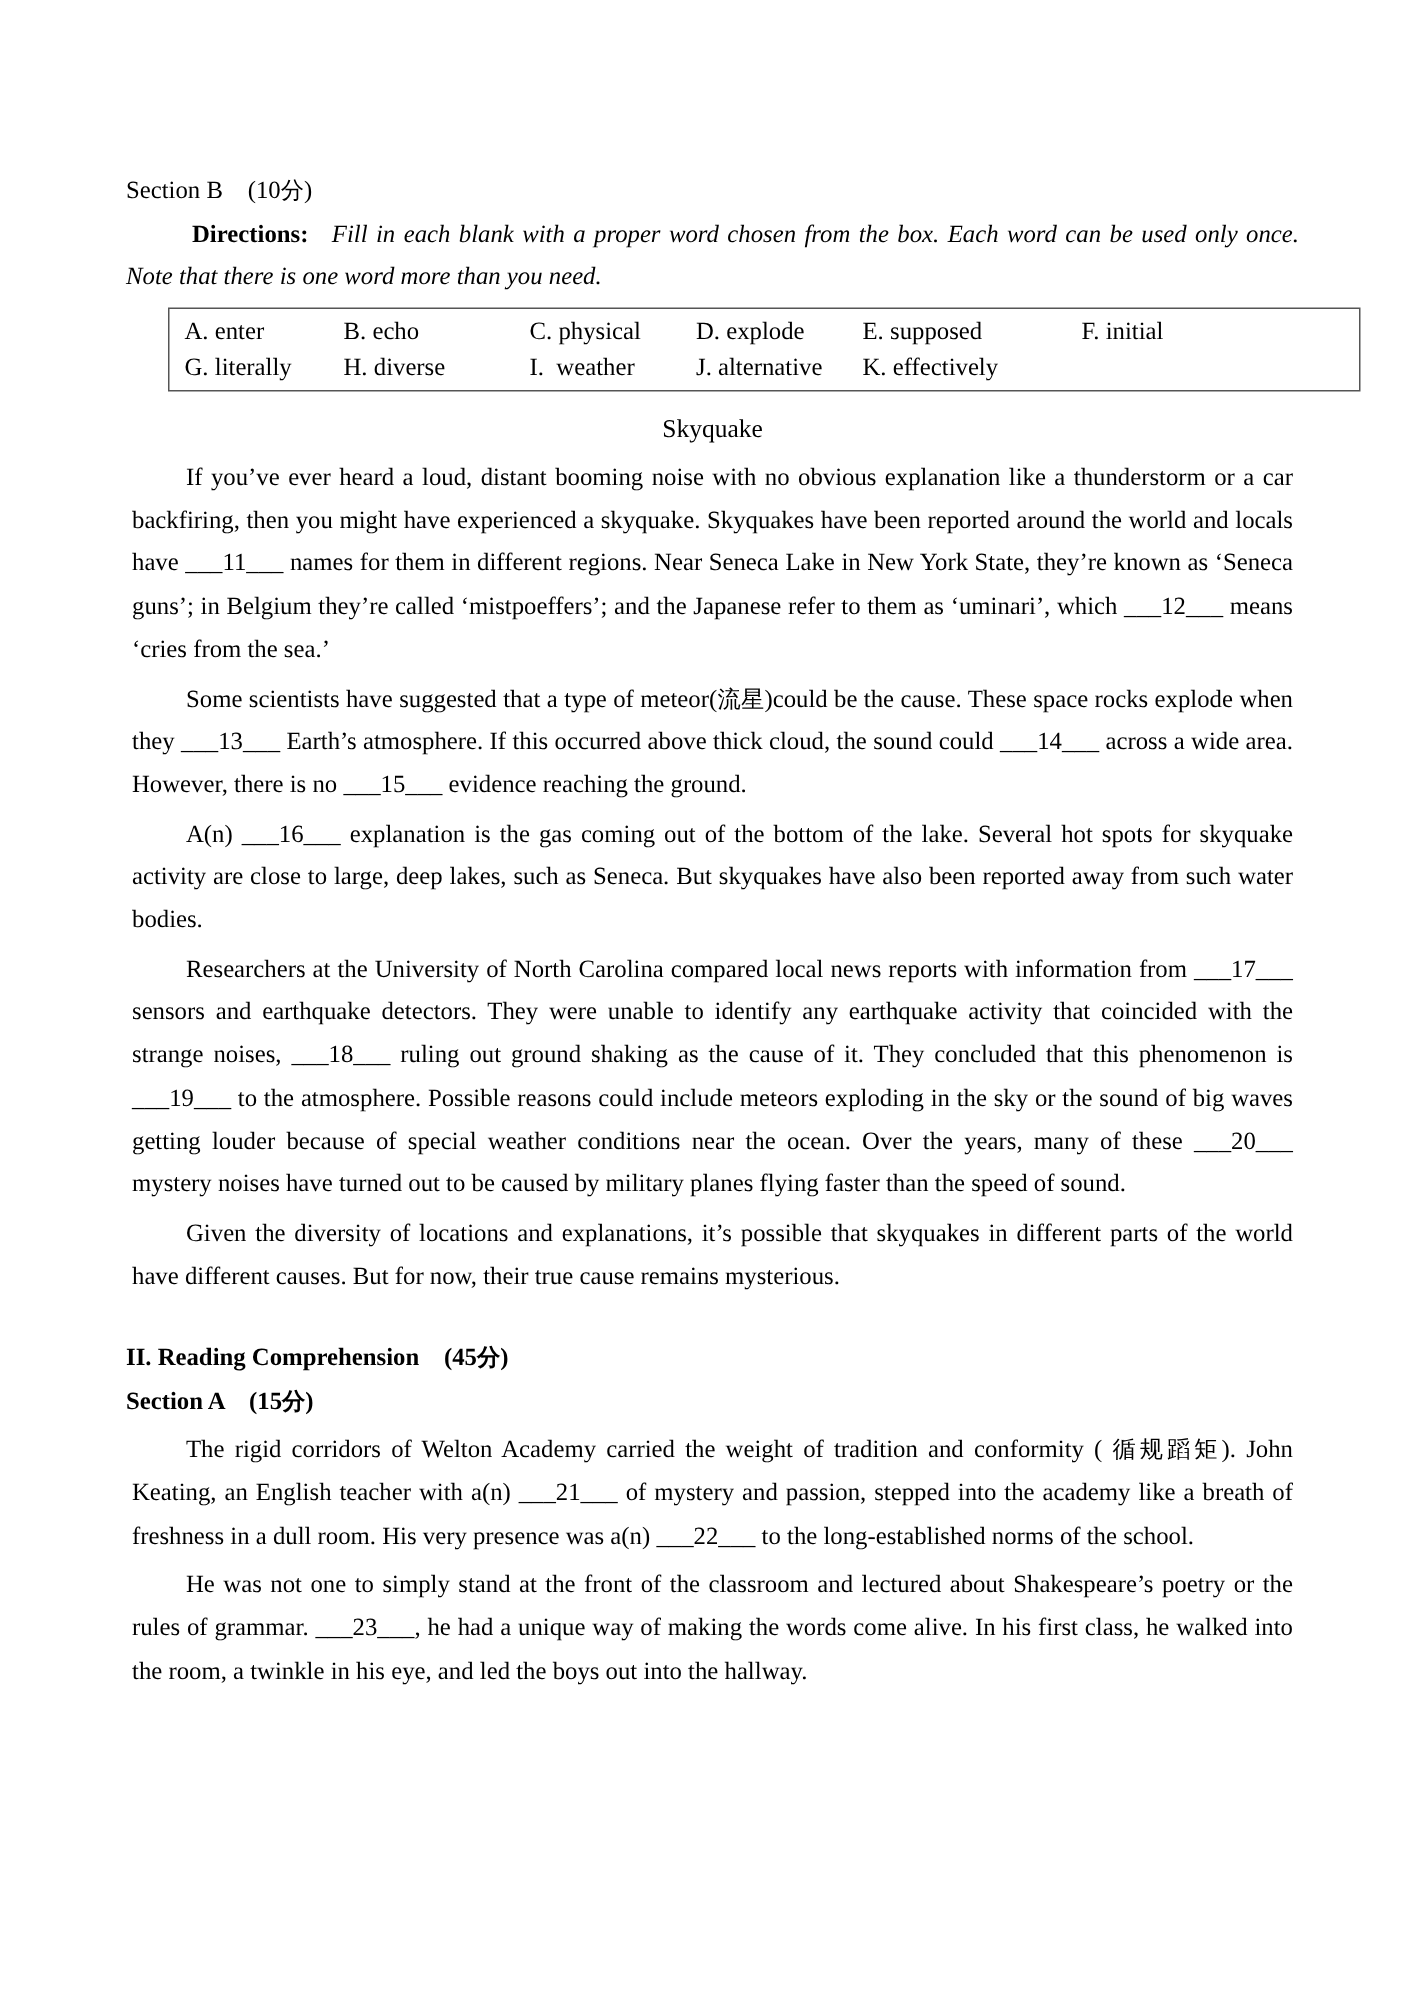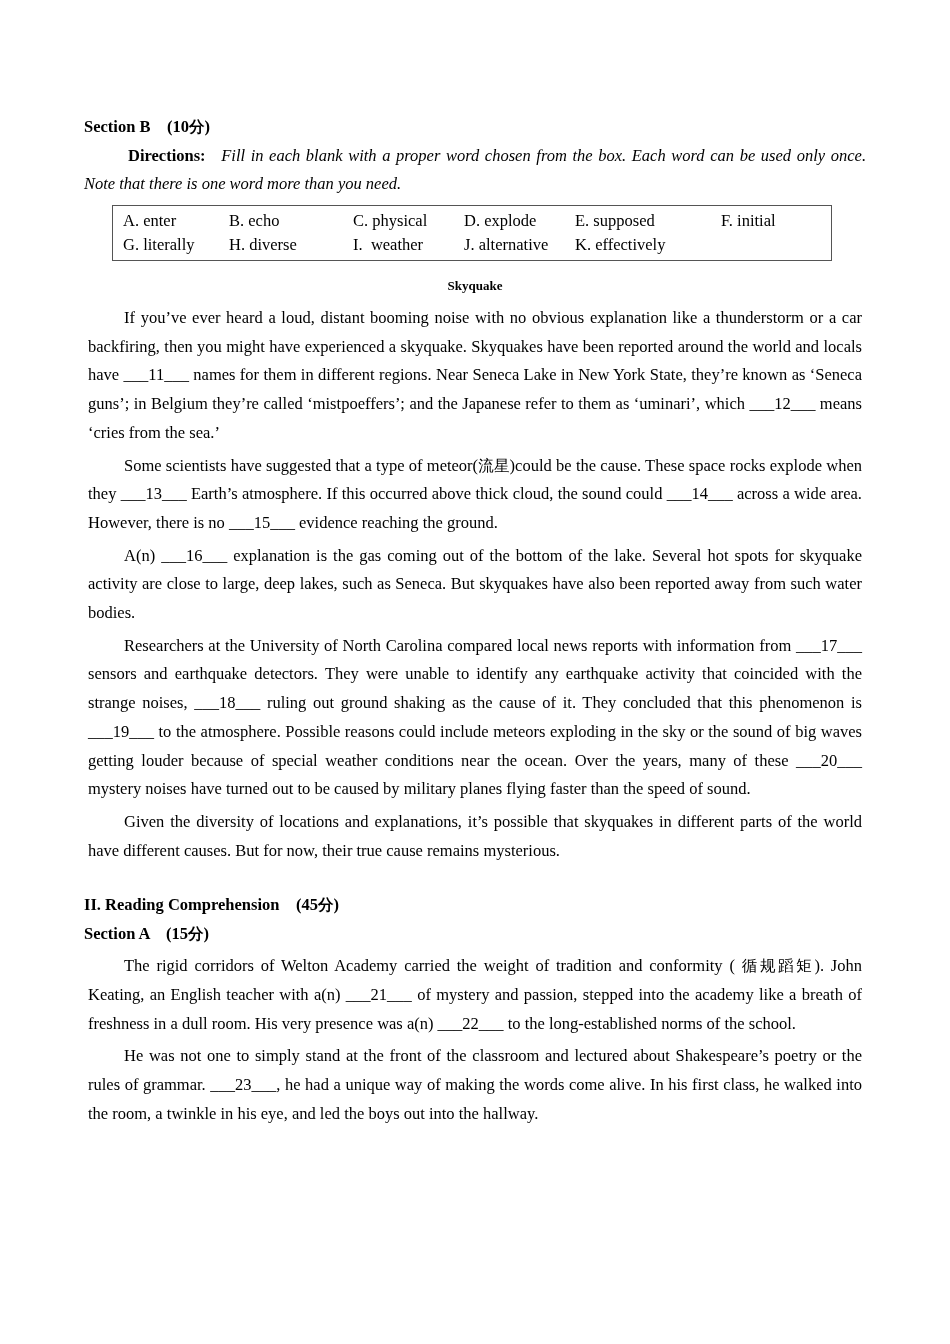"Section B (10分)" .heading { font-weight: bold -> normal }
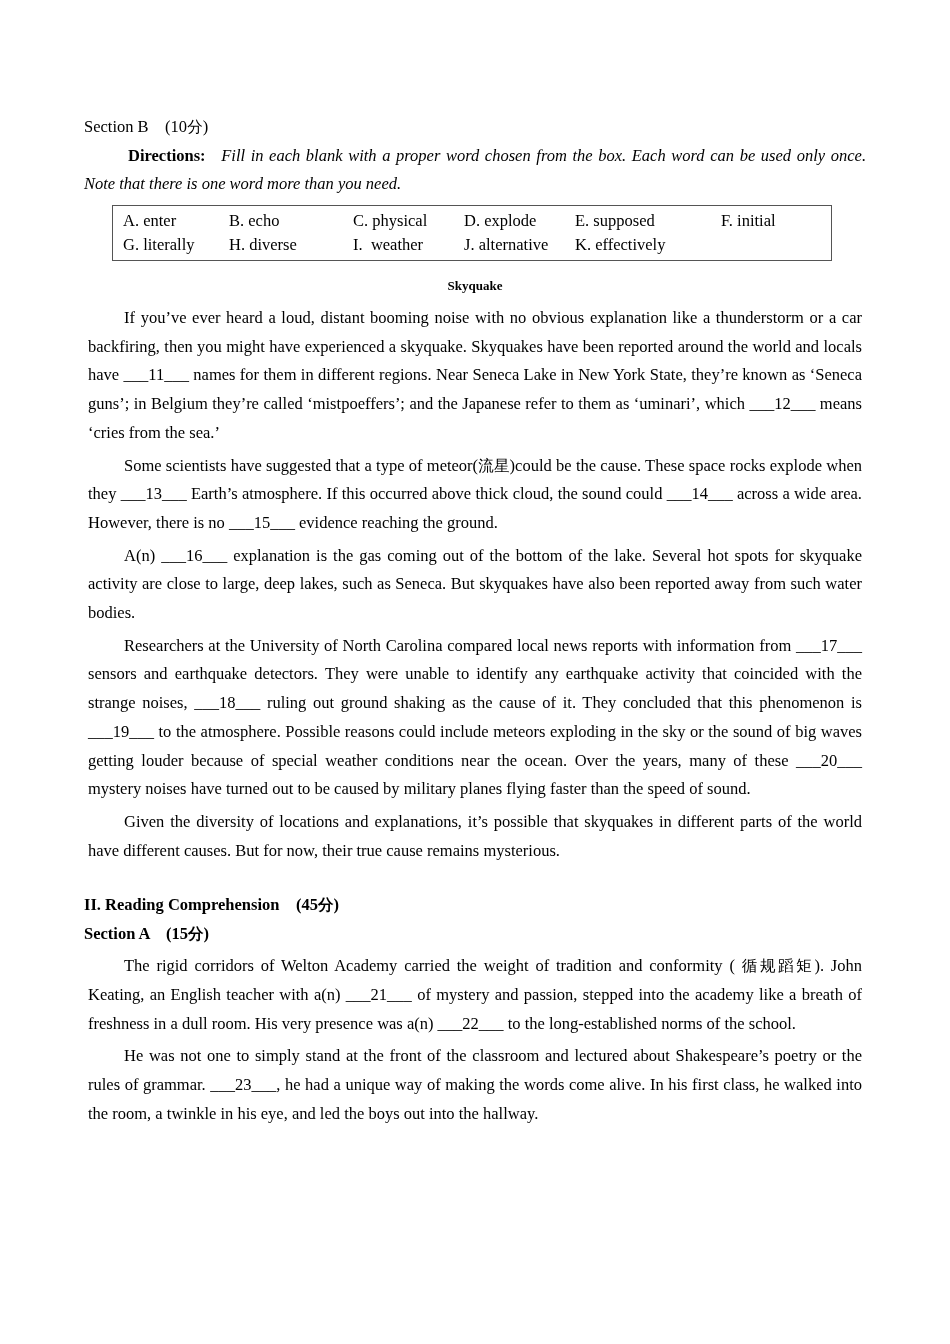"A. enter" .wordbox { width: 720px -> 795px }
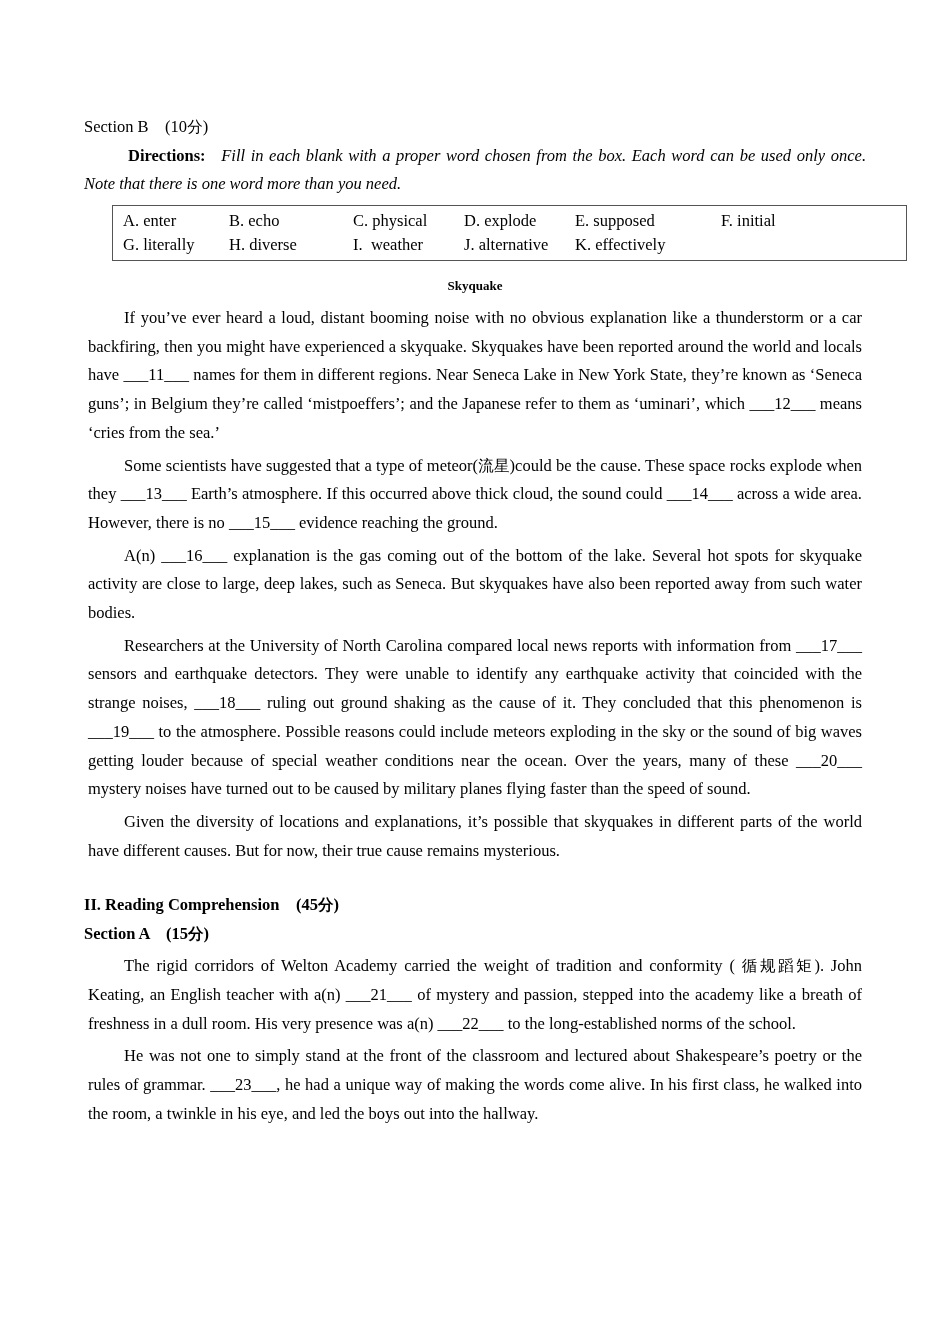"Skyquake" .passage-title { font-size: 13px -> 17px; font-weight: bold -> normal }
